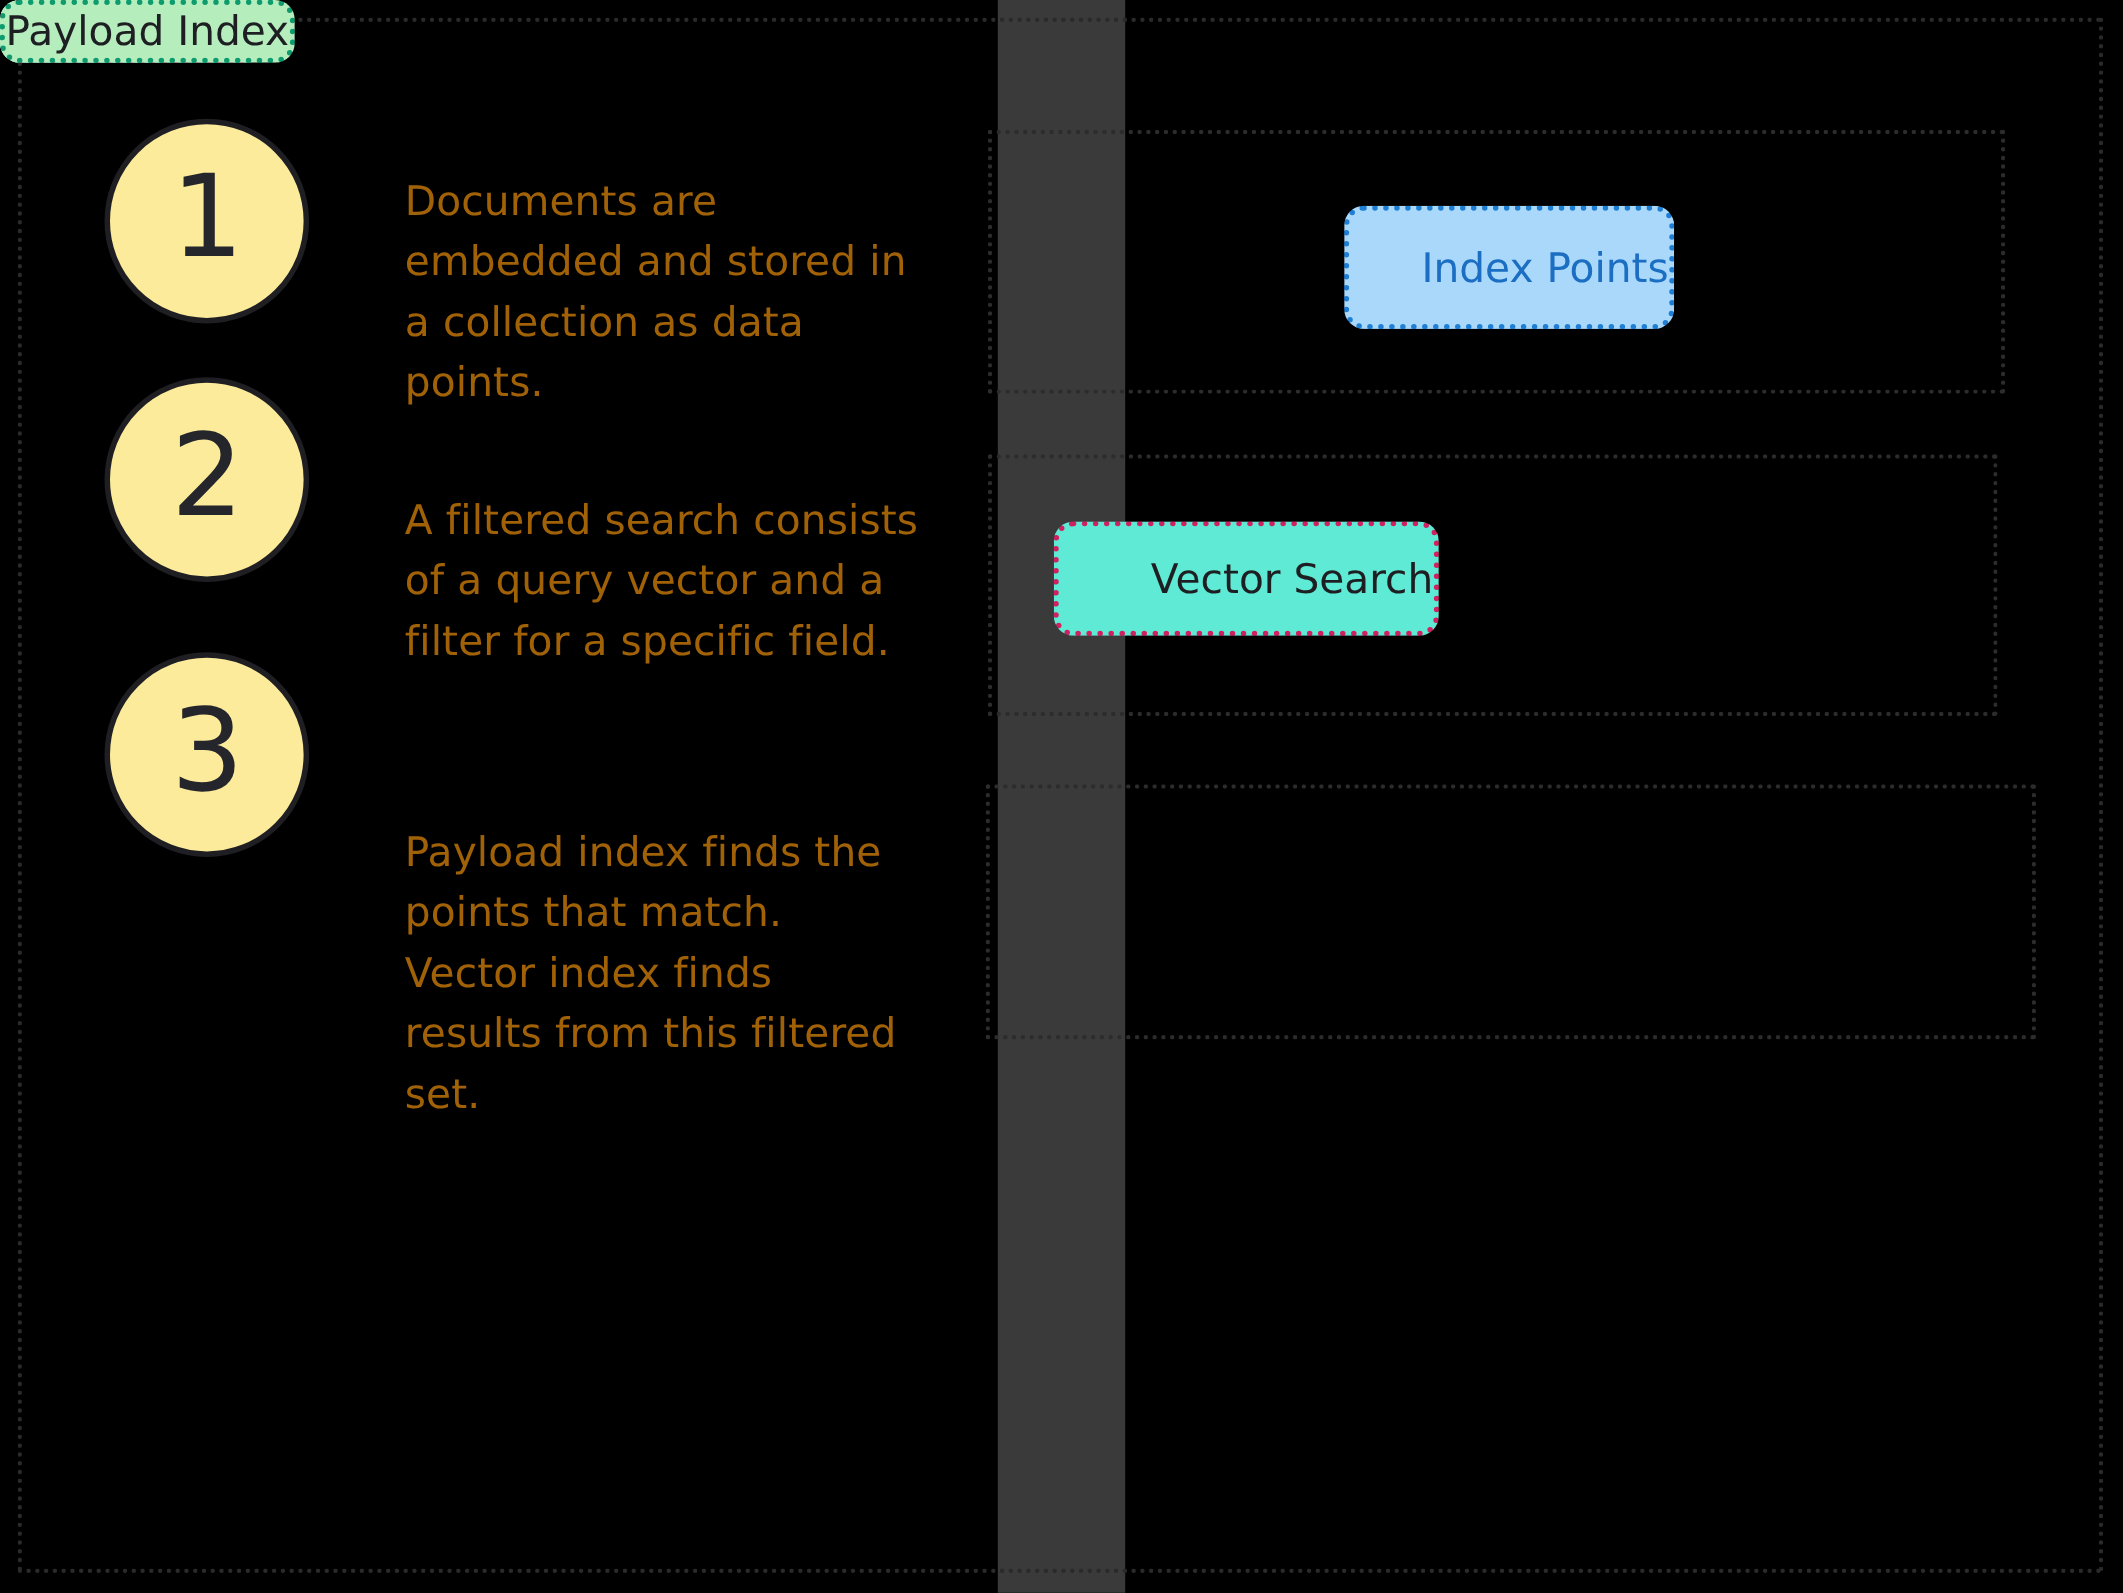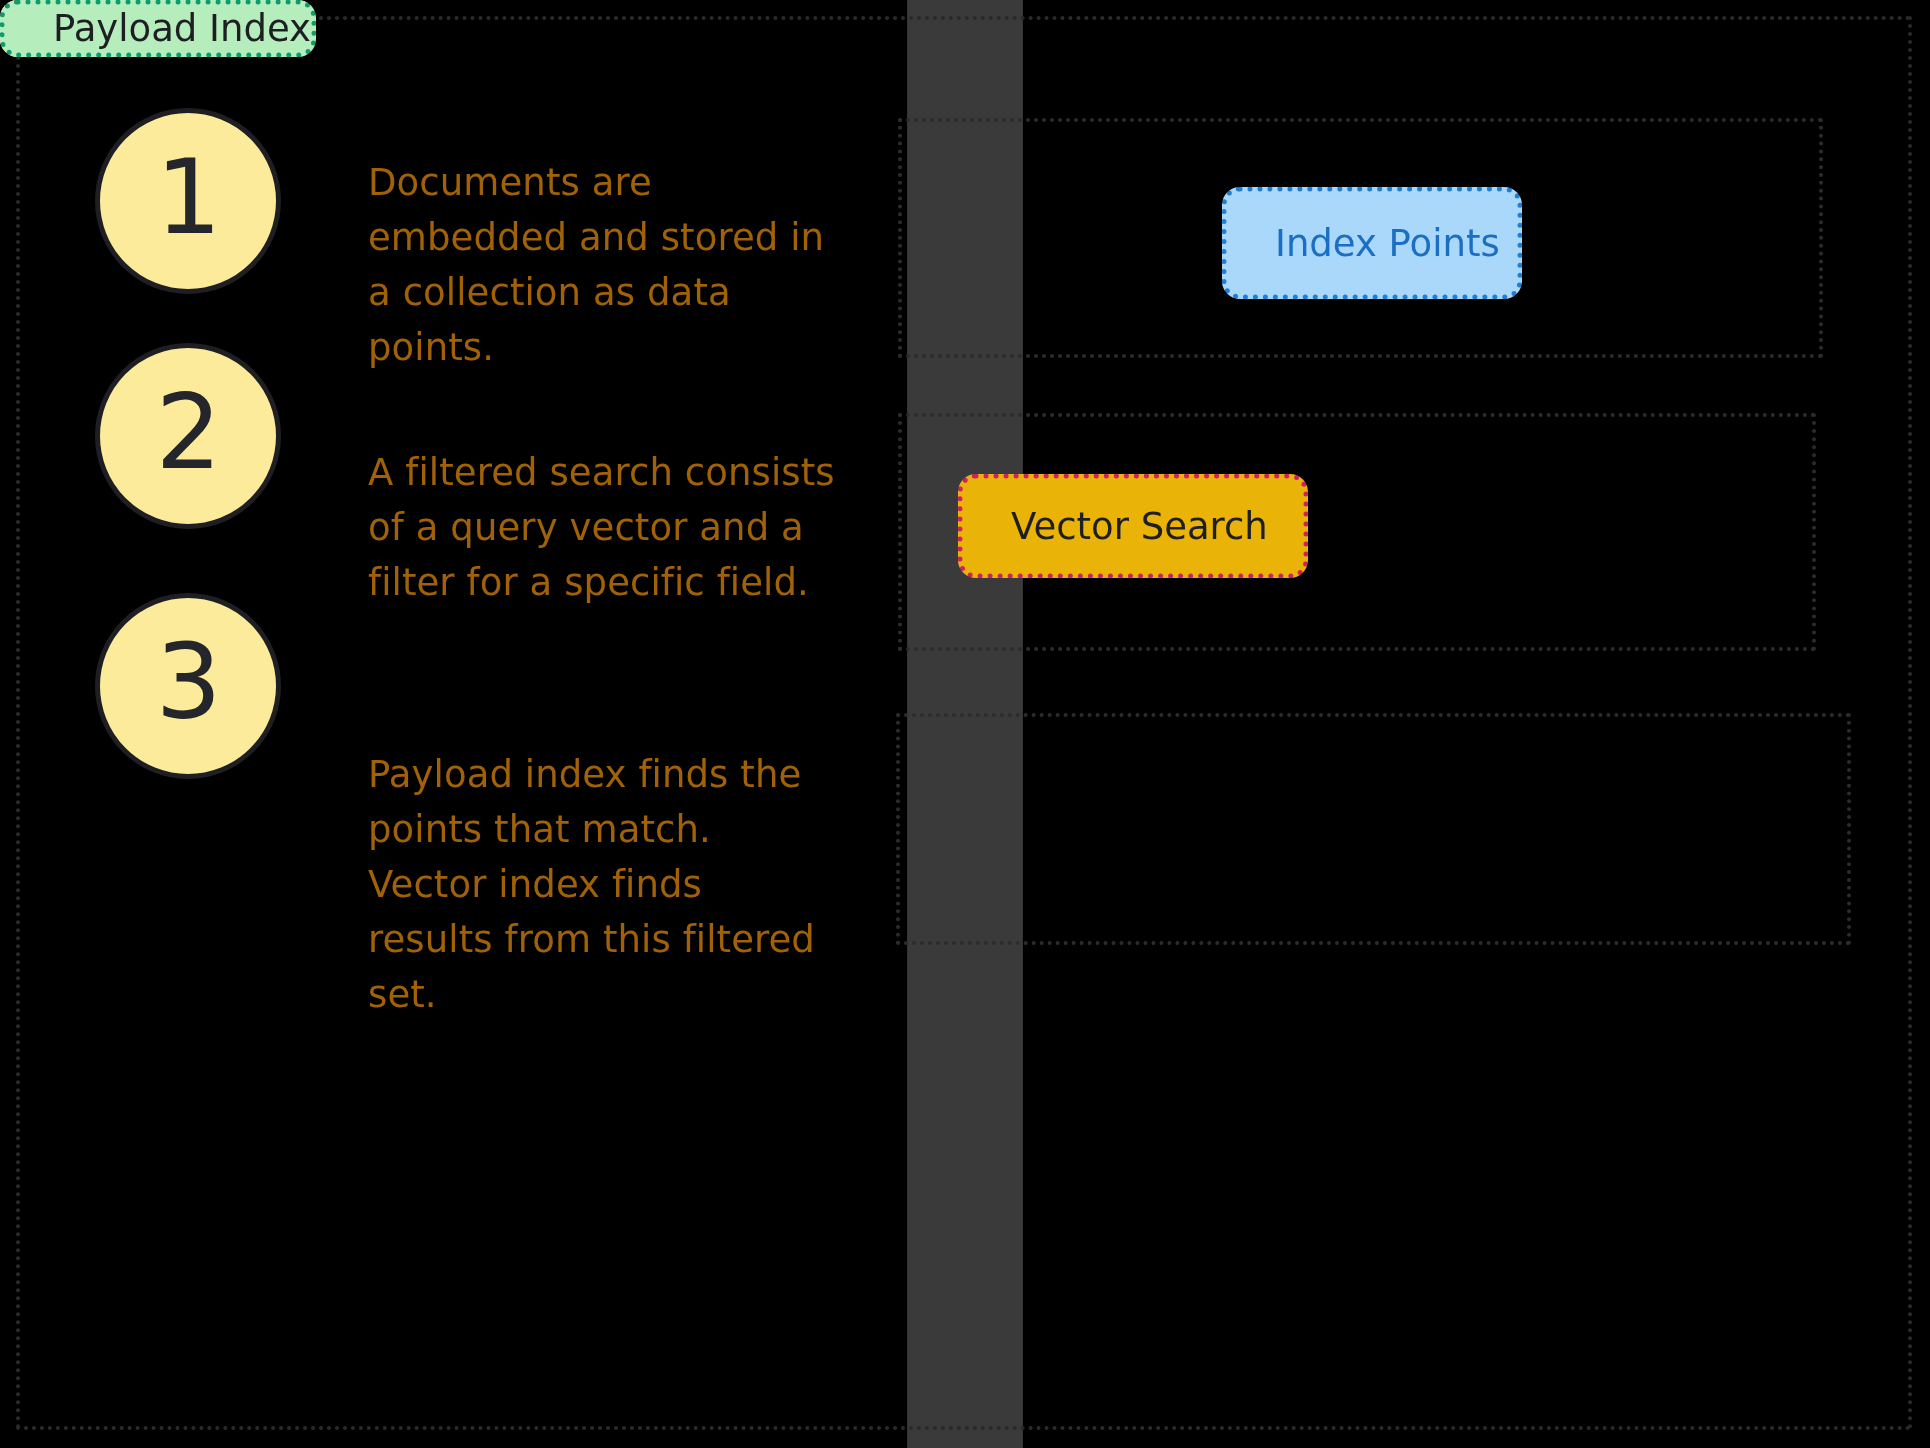"Payload Index" .node { justify-content: flex-start -> flex-end; padding-left: 48px -> none }
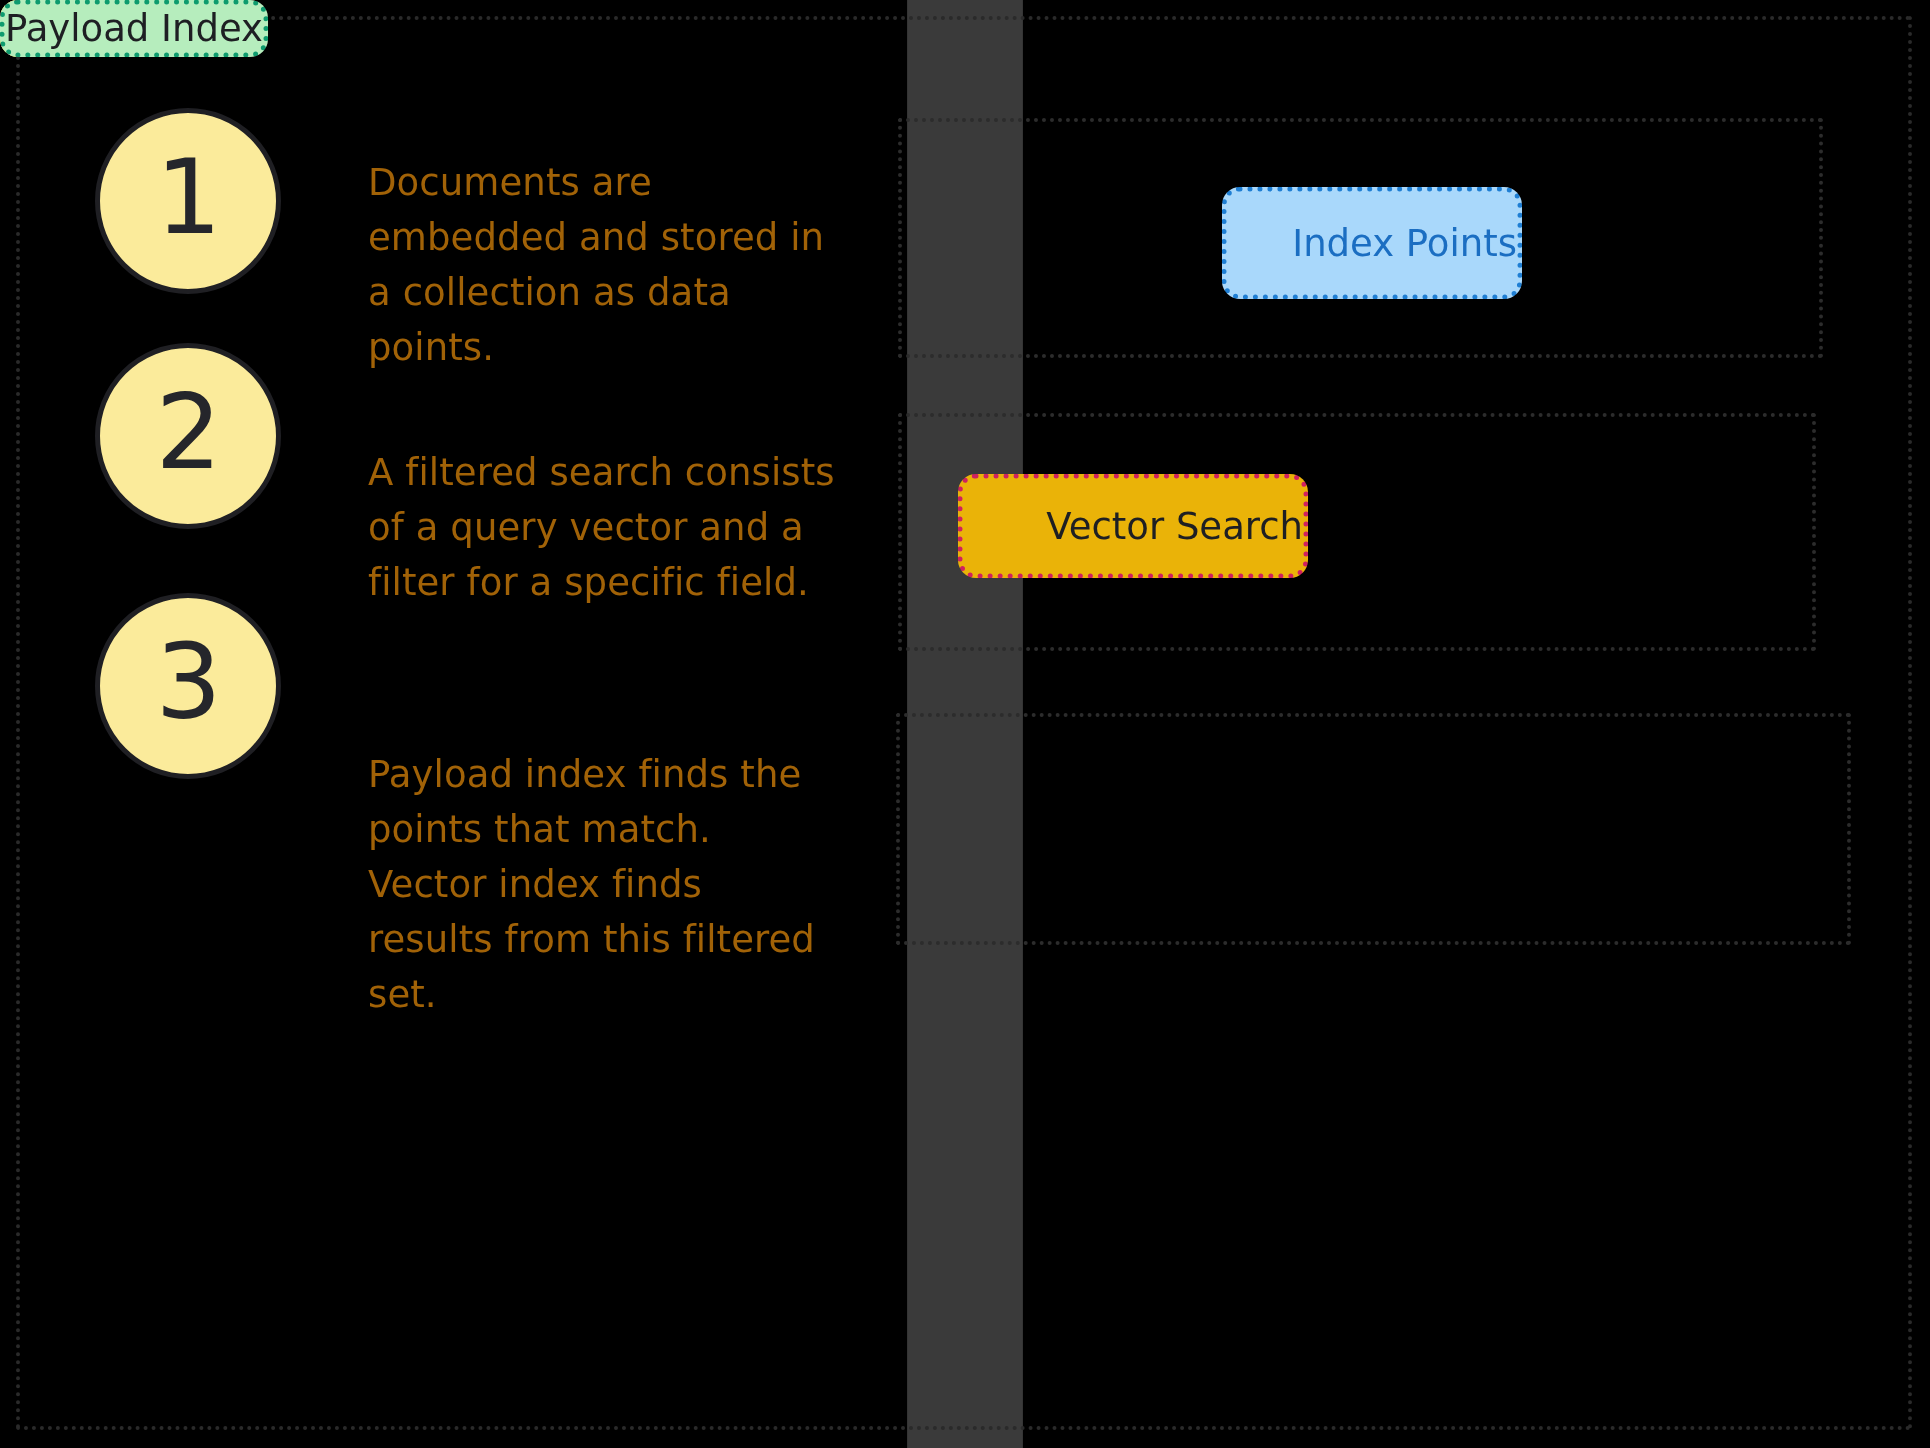"Vector Search" .node-pink { background: #eab308 -> #5eead4 }
